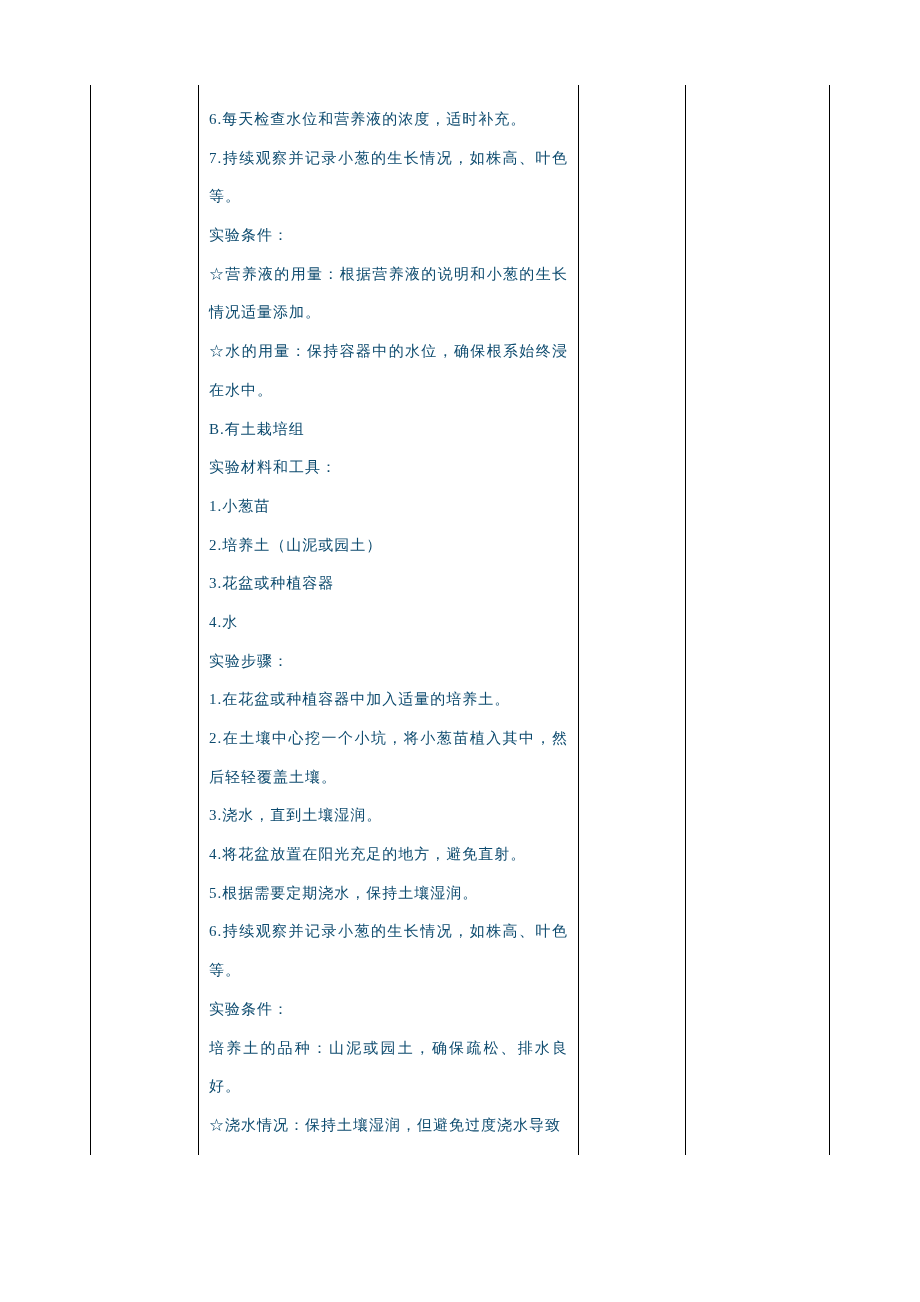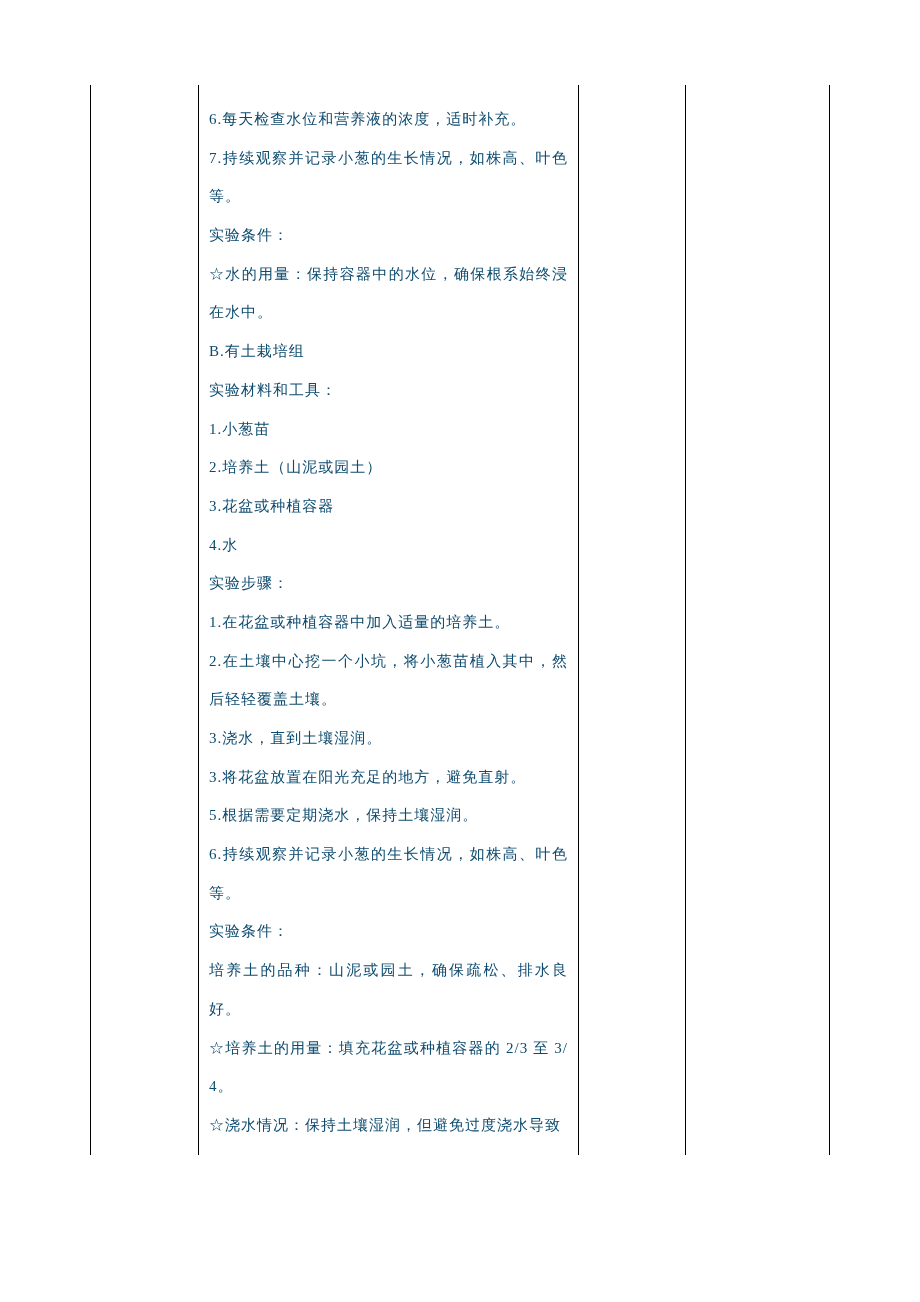"☆营养液的用量：根据营养液的说明和小葱的生长情况适量添加。" div.content-line { html: none -> <div>☆营养液的用量：根据营养液的说明和小葱的生长情况适量添加。</div> }
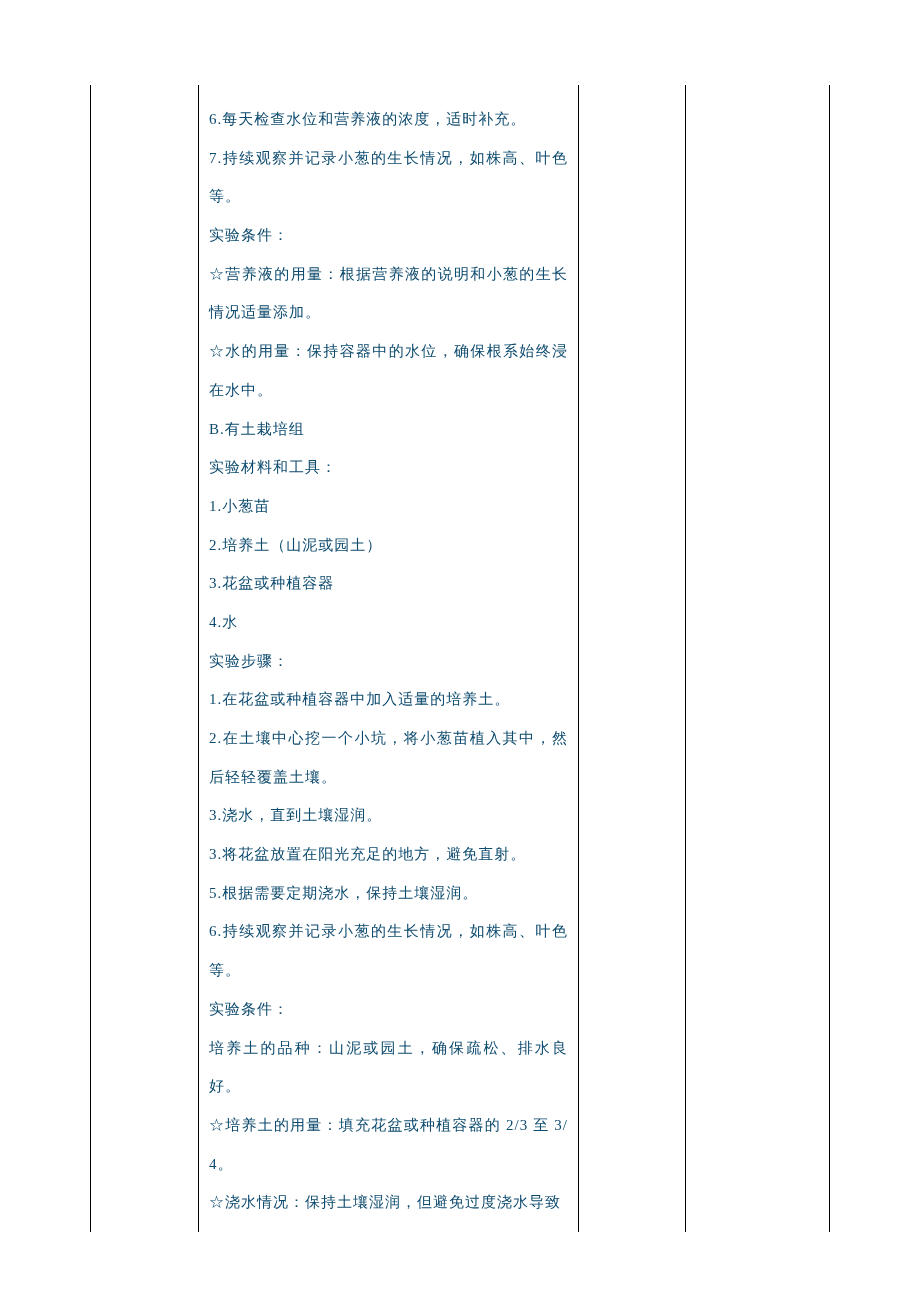"3.将花盆放置在阳光充足的地方，避免直射。" div.content-line { text: 3 -> 4 }
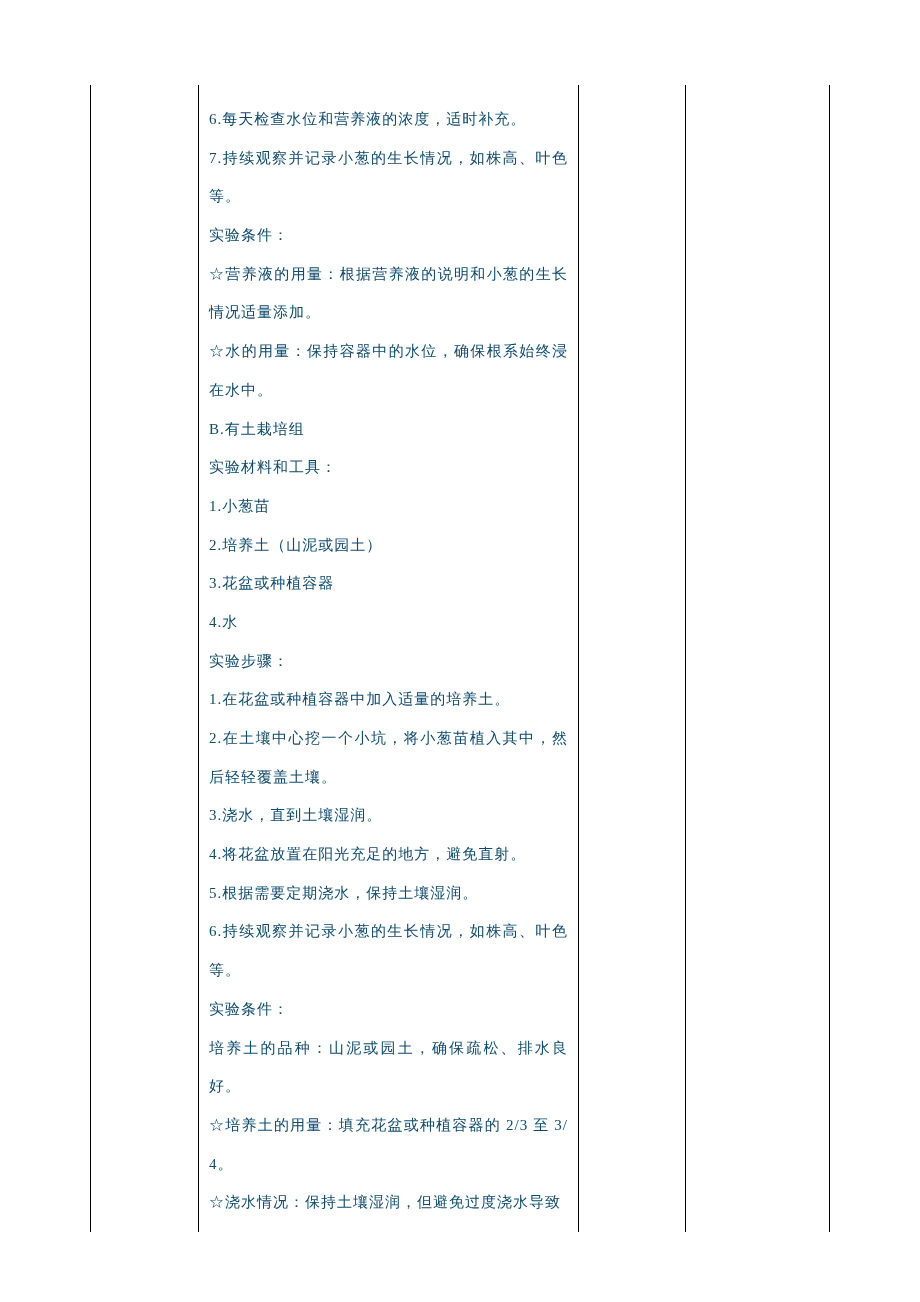"☆培养土的用量：填充花盆或种植容器的 2/3 至 3/4。" div.content-line { html: <div>☆培养土的用量：填充花盆或种植容器的 2/3 至 3/4。</div> -> none }
